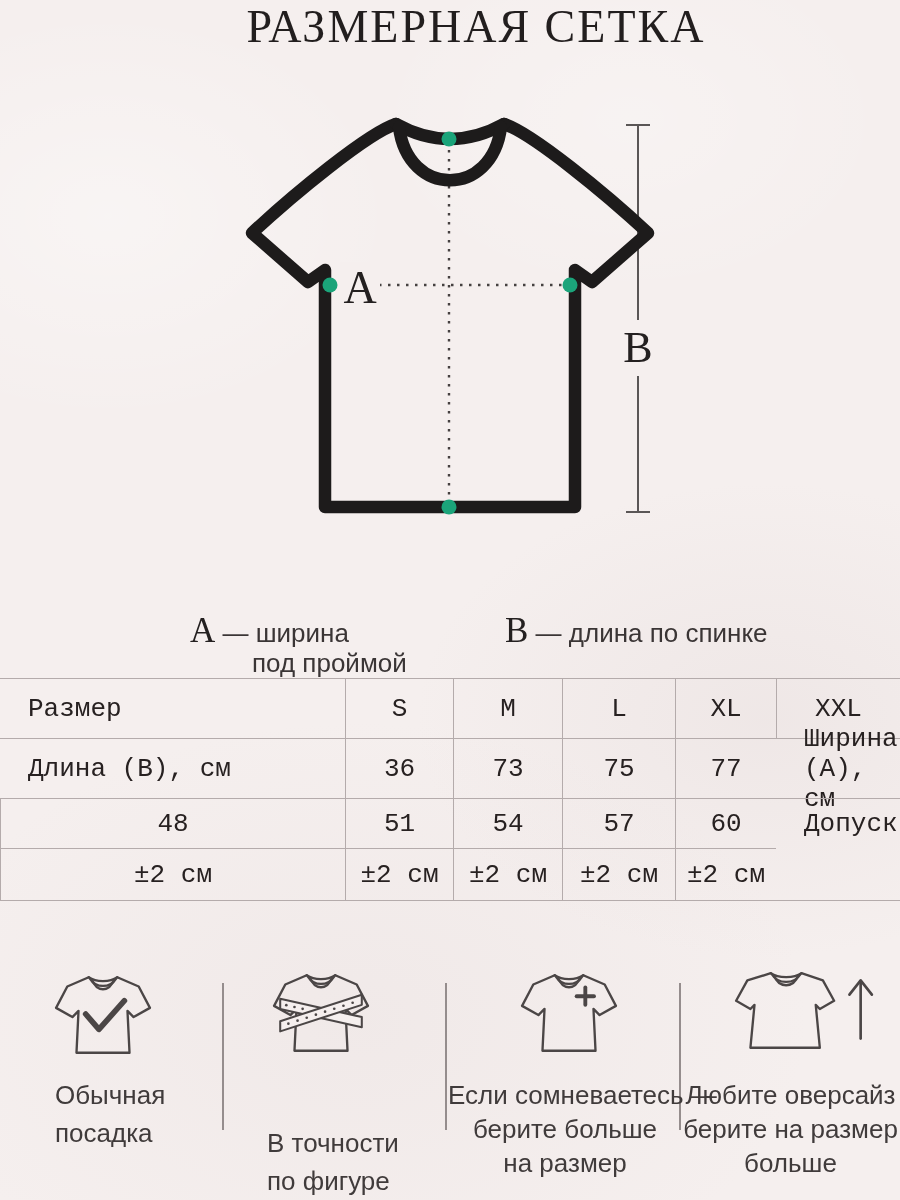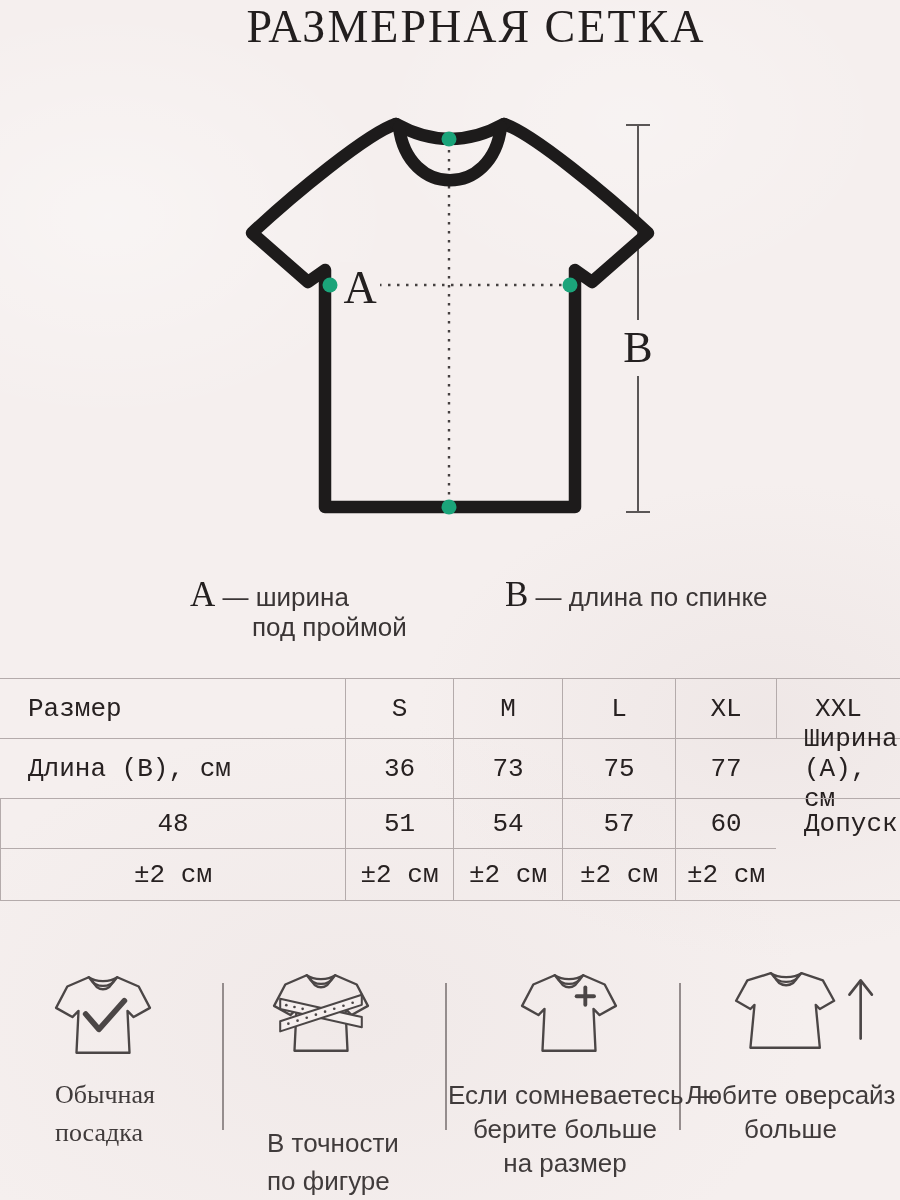"A — ширина" .legend { margin-top: none -> 36px }
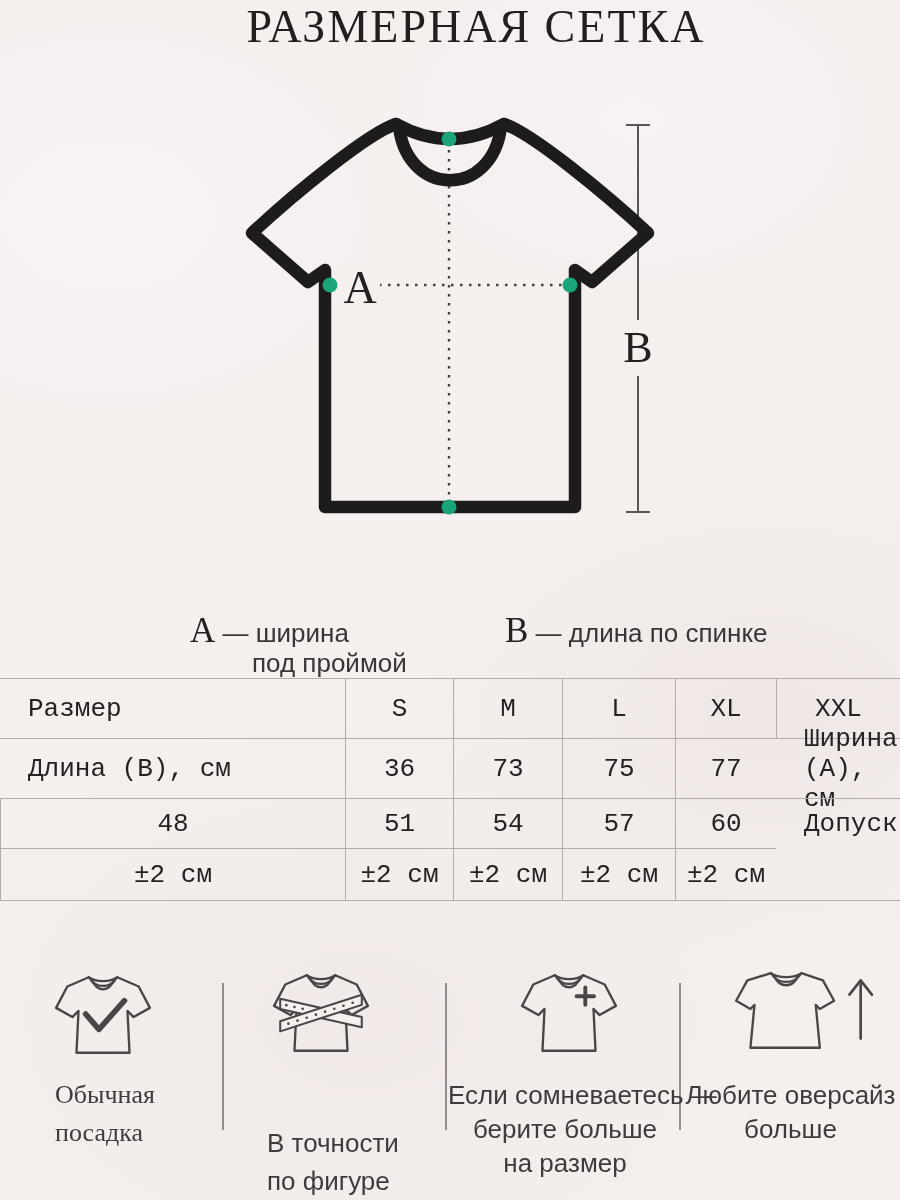"Обычная" div.tip-label { font-family: Liberation Serif, serif -> none }
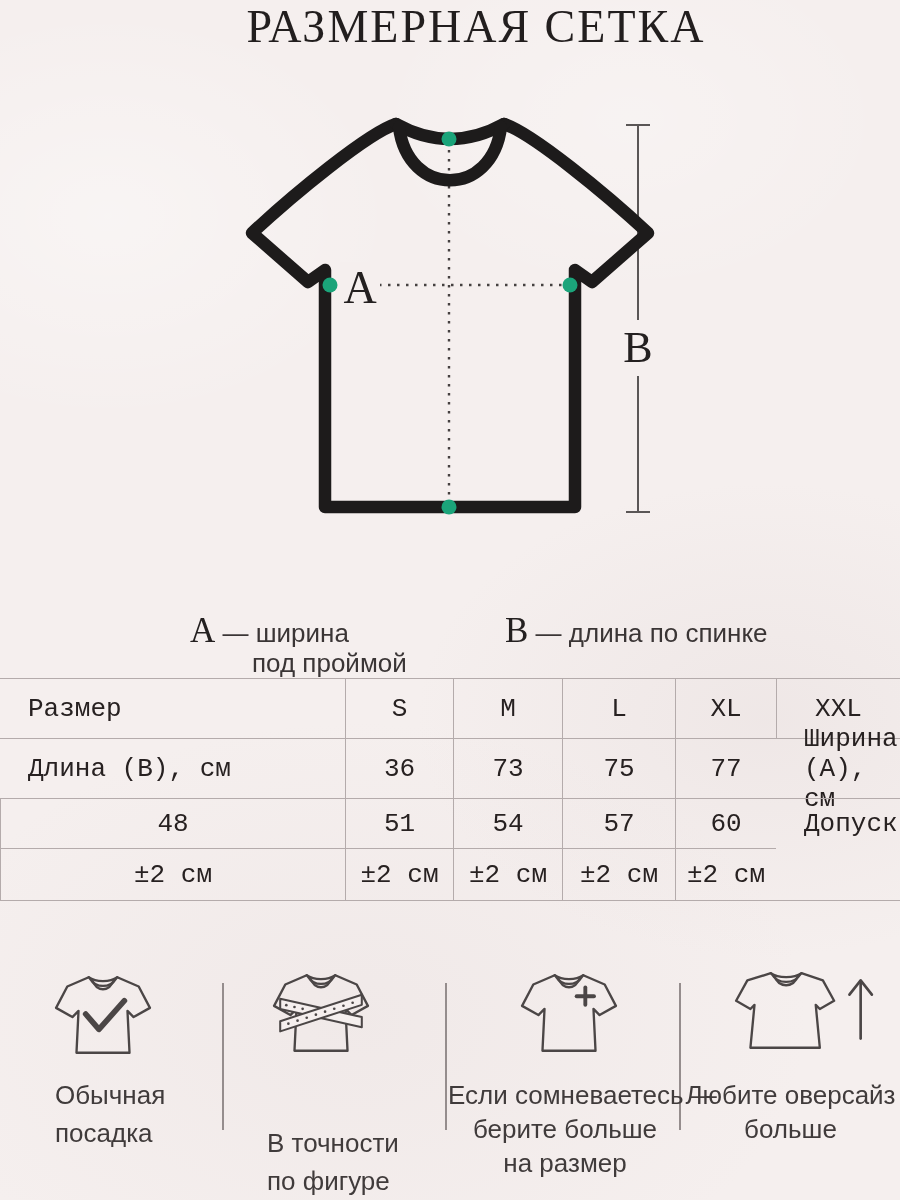"берите на размер" div { html: none -> <div>берите на размер</div> }
